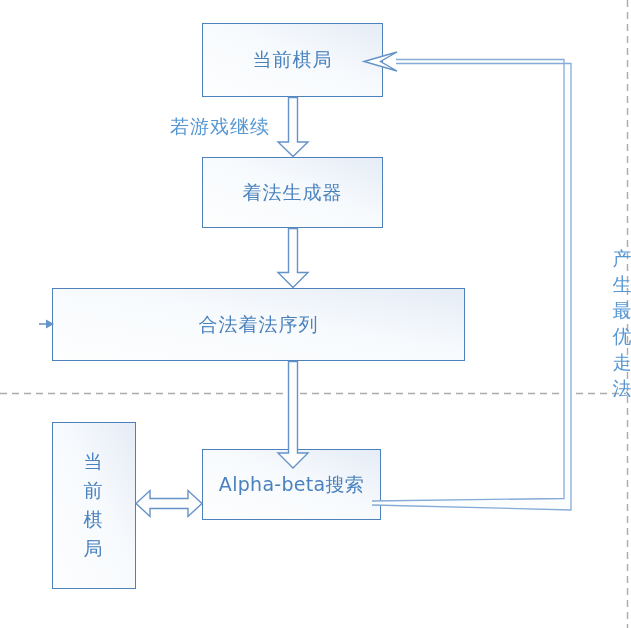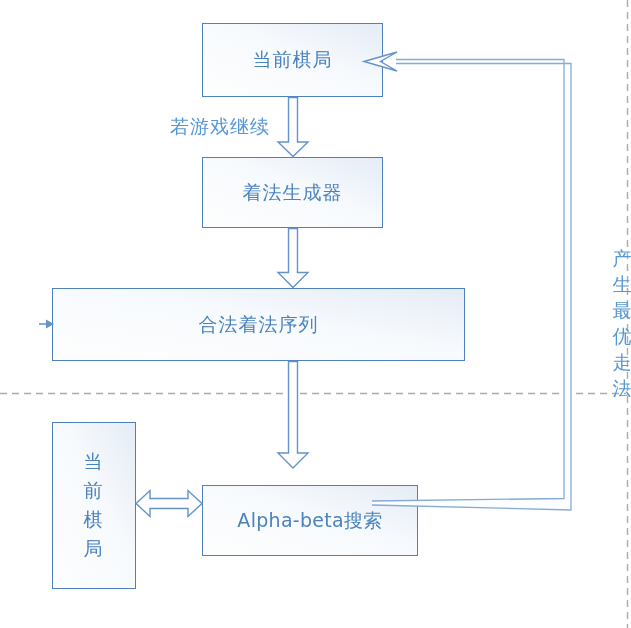"Alpha-beta搜索" #box-alphabeta { top: 485px -> 449px; width: 216px -> 179px }
